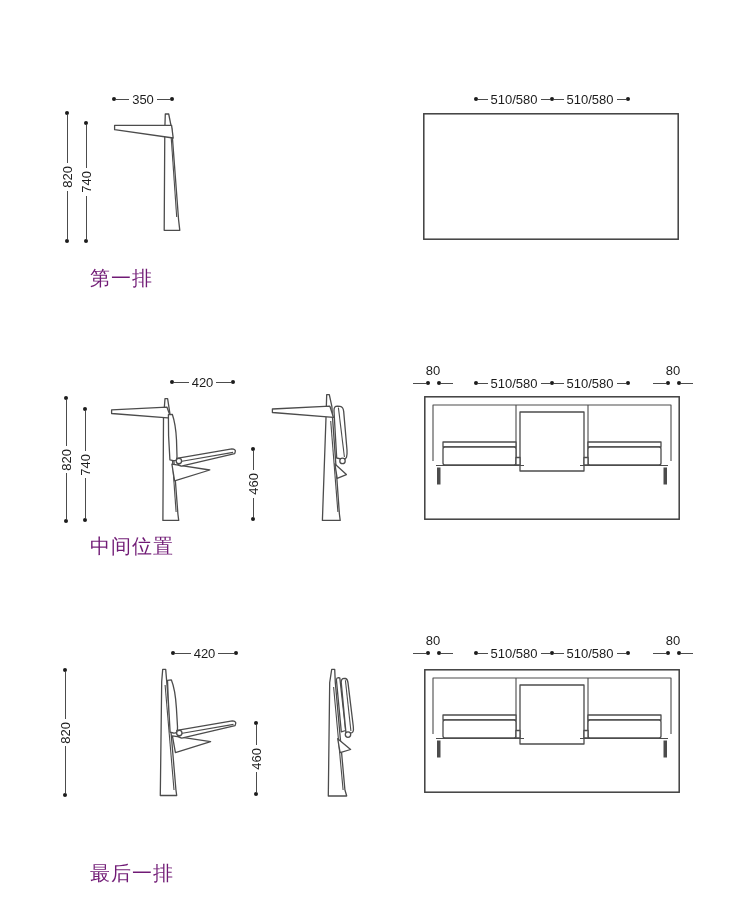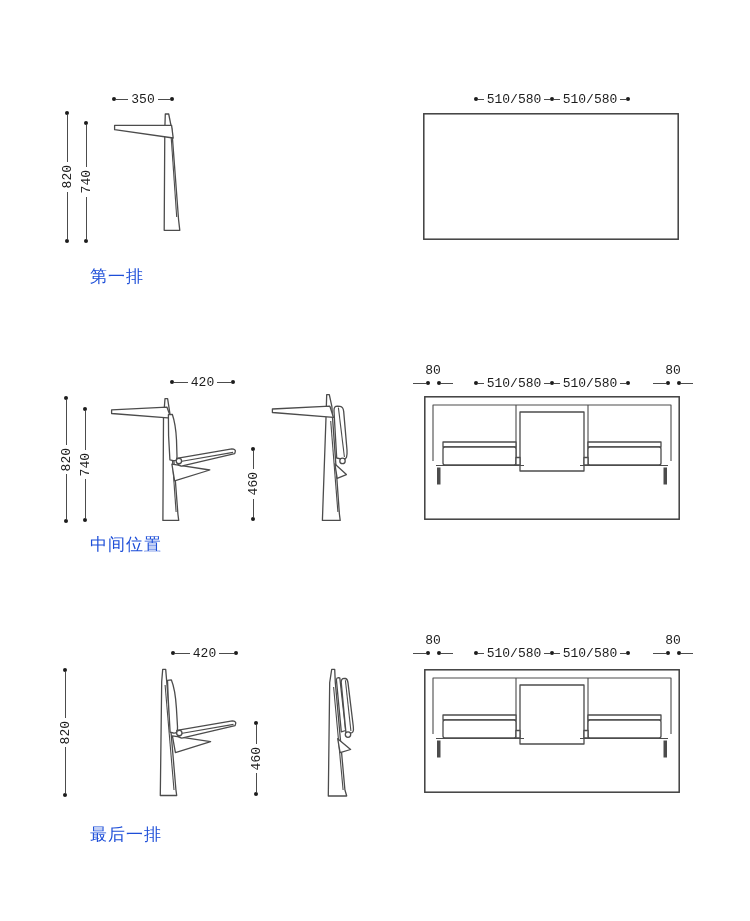"350" .canvas { font-family: Liberation Mono, monospace -> Liberation Sans, sans-serif }
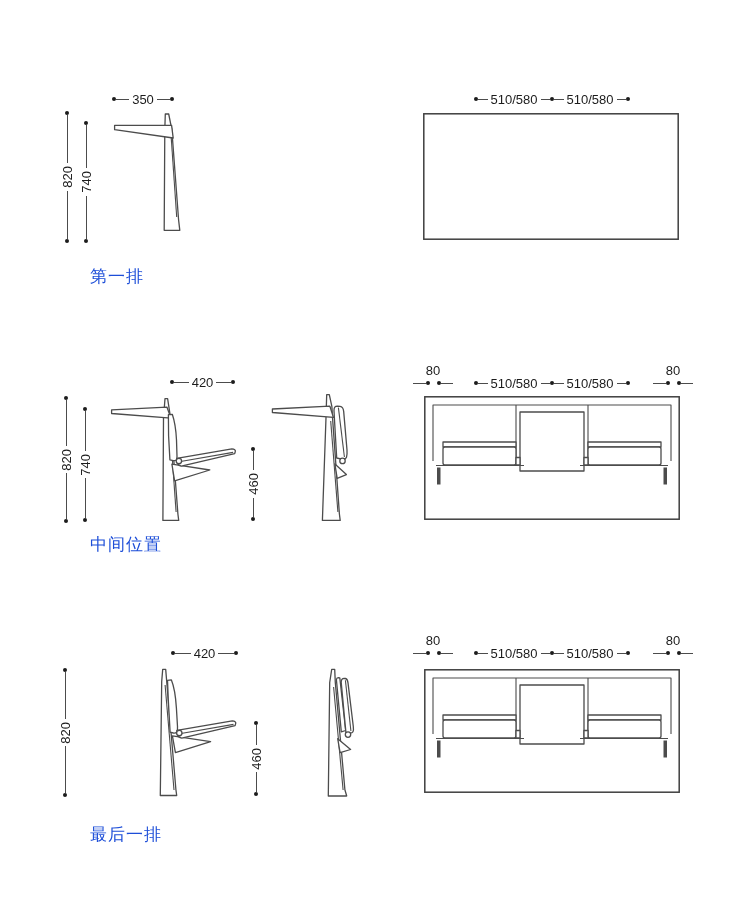"第一排" .row-label { color: #1d4ed8 -> #701a75; font-size: 17px -> 20px }
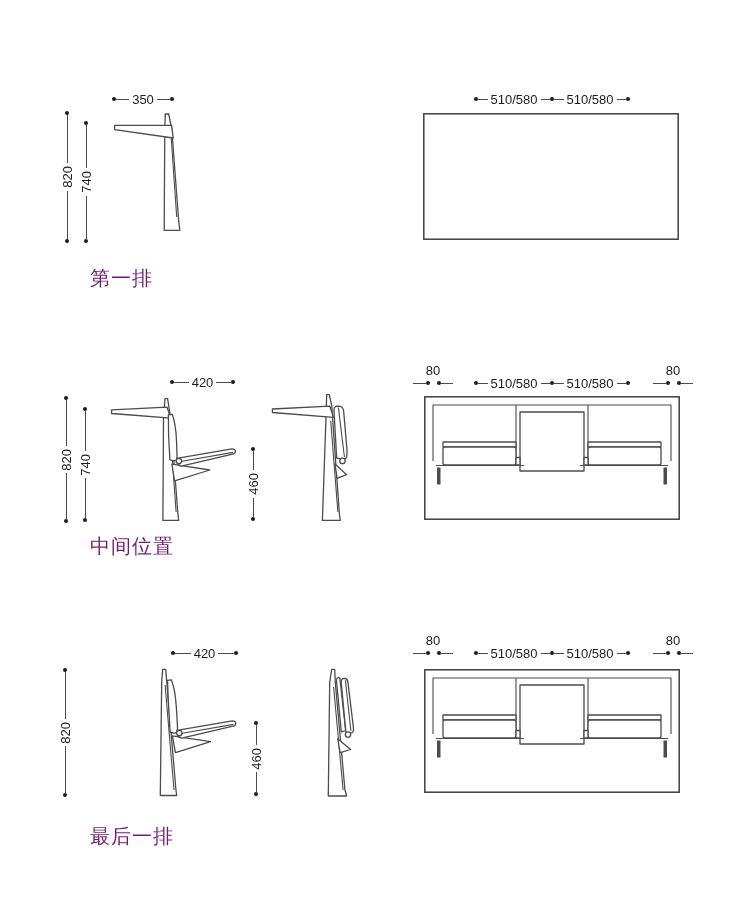"最后一排" div.row-label { top: 823px -> 860px }
